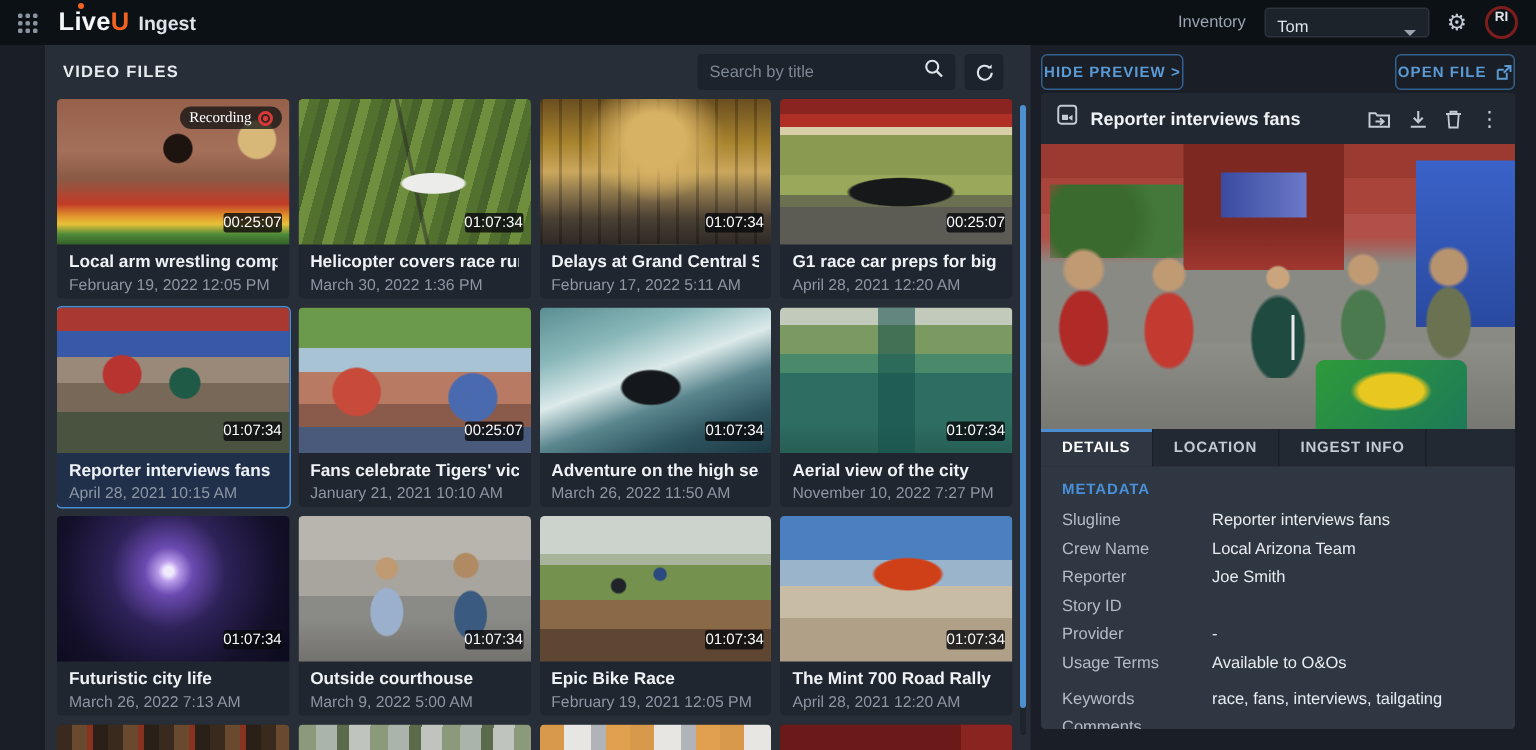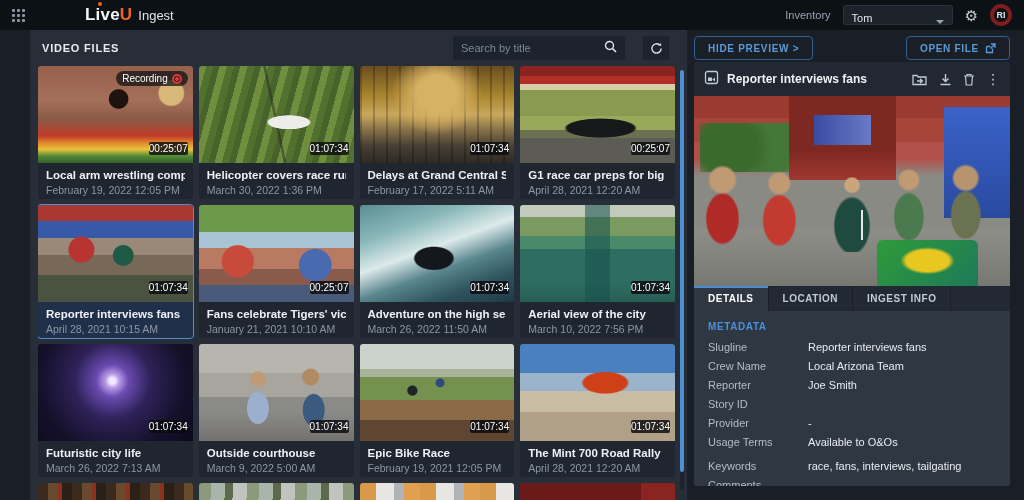"LiveU" .logo { margin-left: 46px -> none }
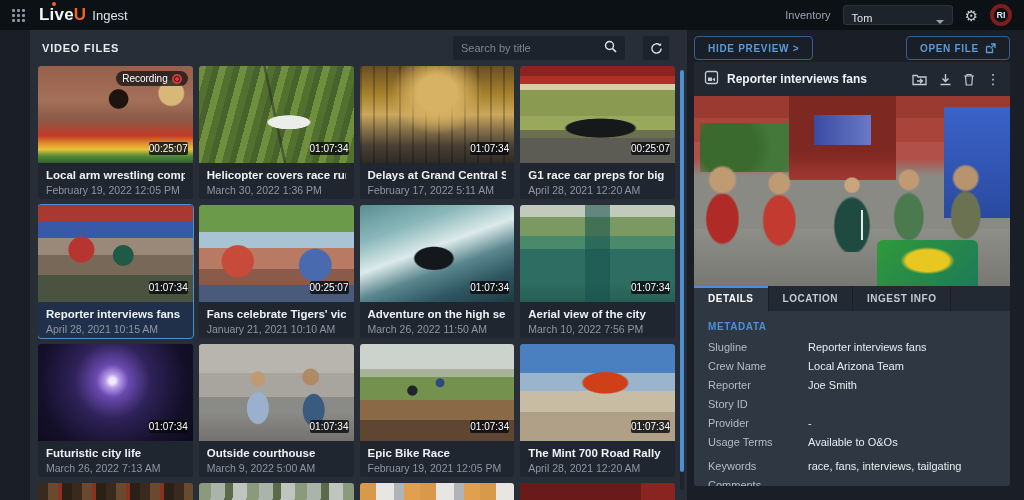"Ingest" .product { font-weight: 400 -> 700 }
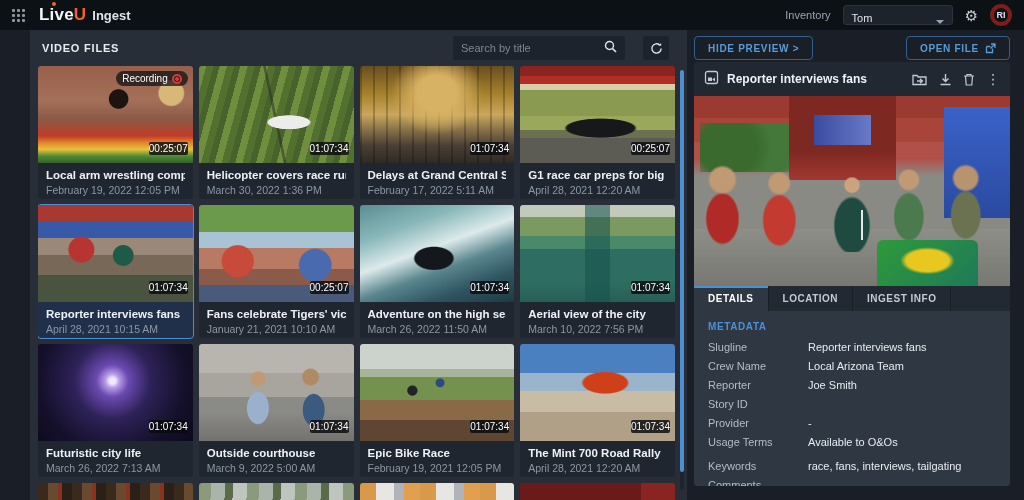"RI" .avatar { align-items: center -> none; border: 4px solid #7f1d1d -> 2px solid #7f1d1d }
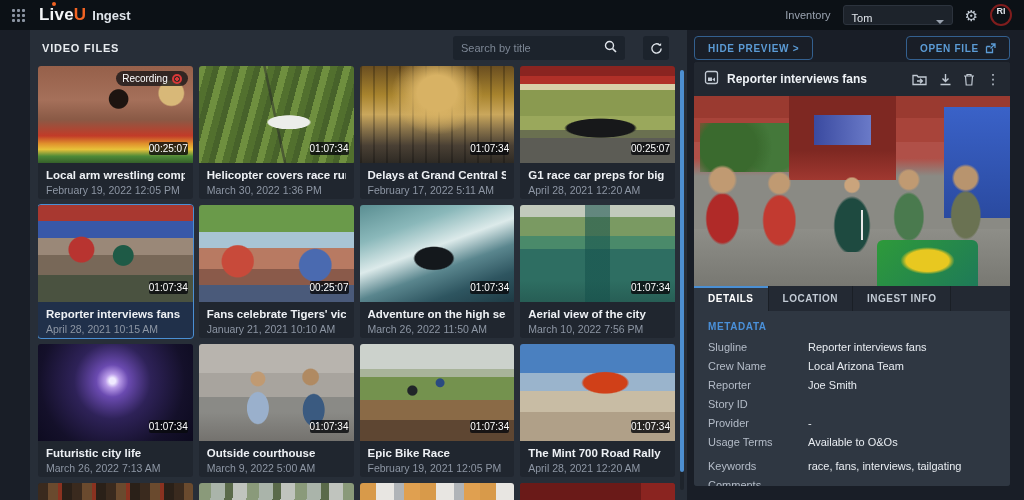"Search by title" .head-right { gap: 18px -> 6px }
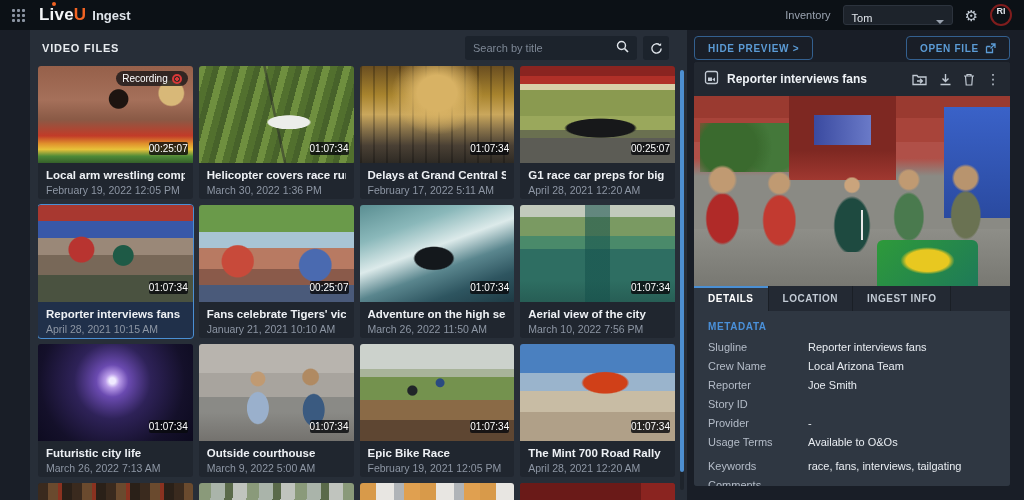"HIDE PREVIEW >" .btn-outline { padding: 0 13px -> 0 1px }
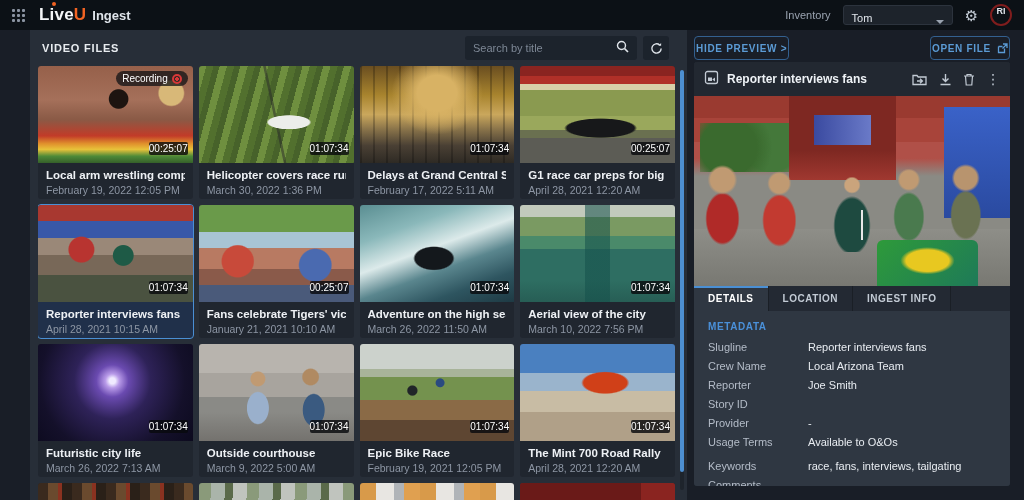"Recording" .recb { font-family: none -> Liberation Serif, serif }
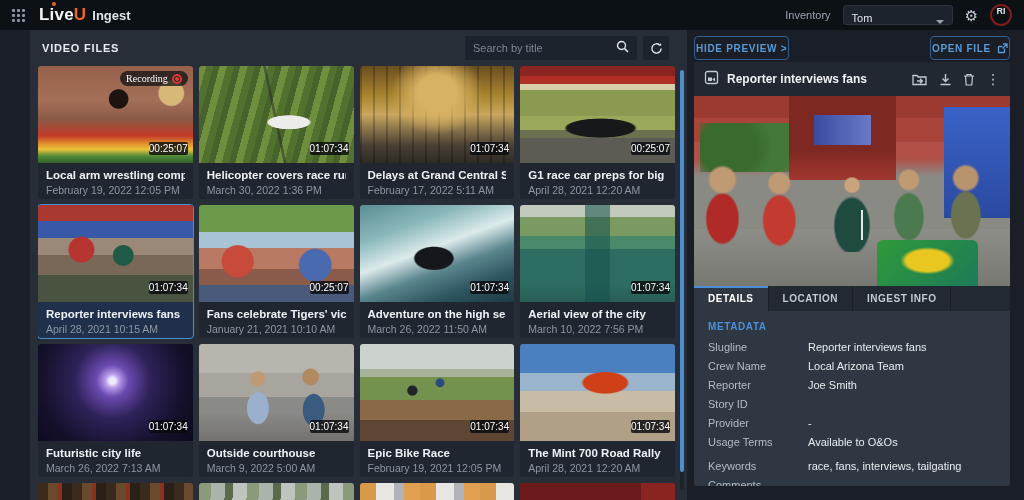"March 10, 2022 7:56 PM" div.vdate { text: March 10, 2022 7:56 -> November 10, 2022 7:27 }
